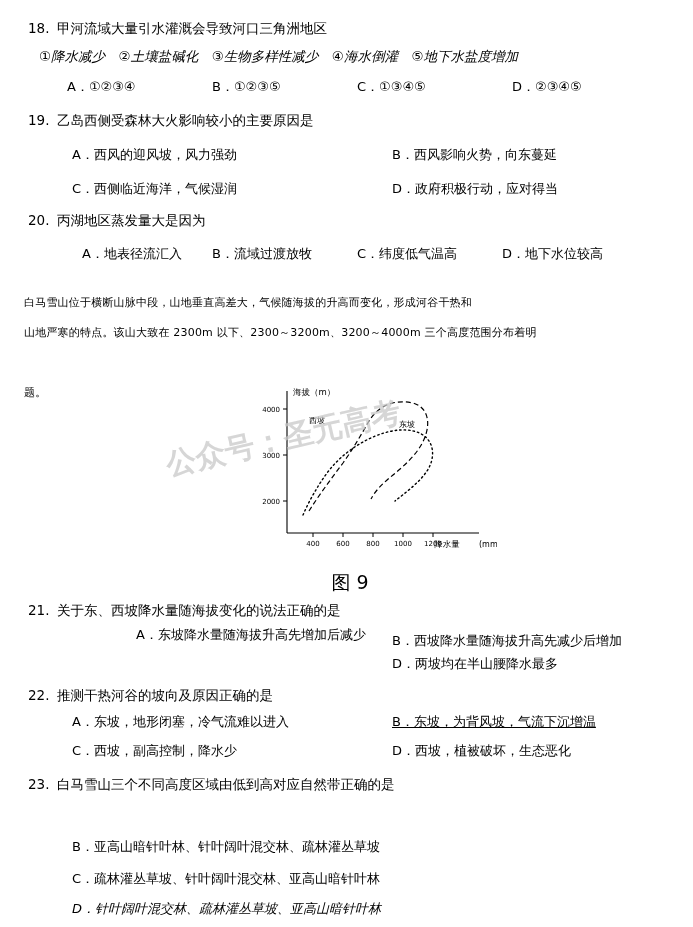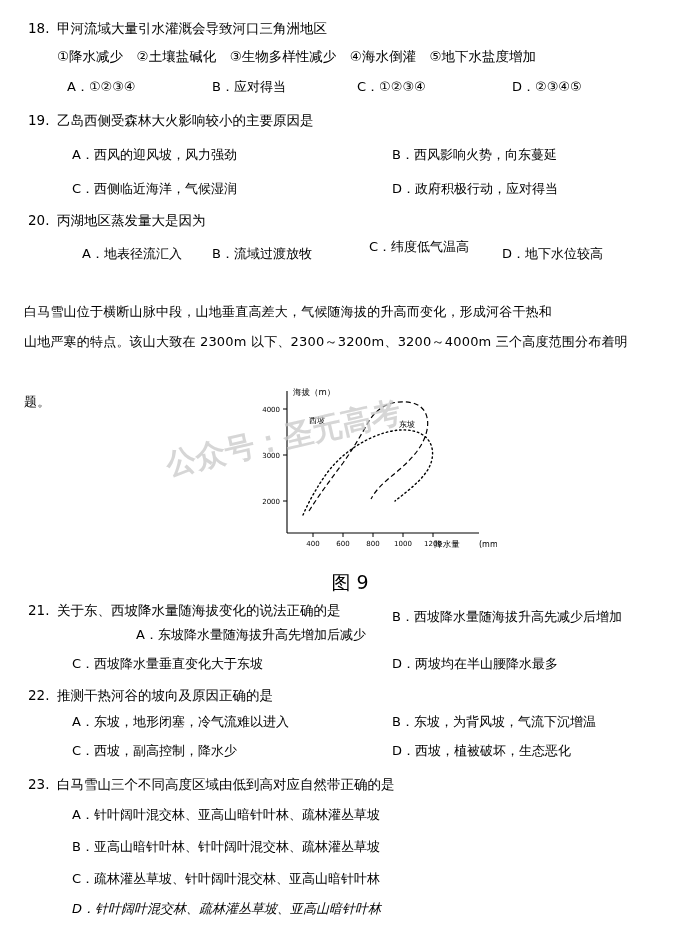"①降水减少 ②土壤盐碱化 ③生物多样性减少 ④海水倒灌 ⑤地下水盐度增加" div.qtext { font-style: none -> italic; left: 57px -> 39px }
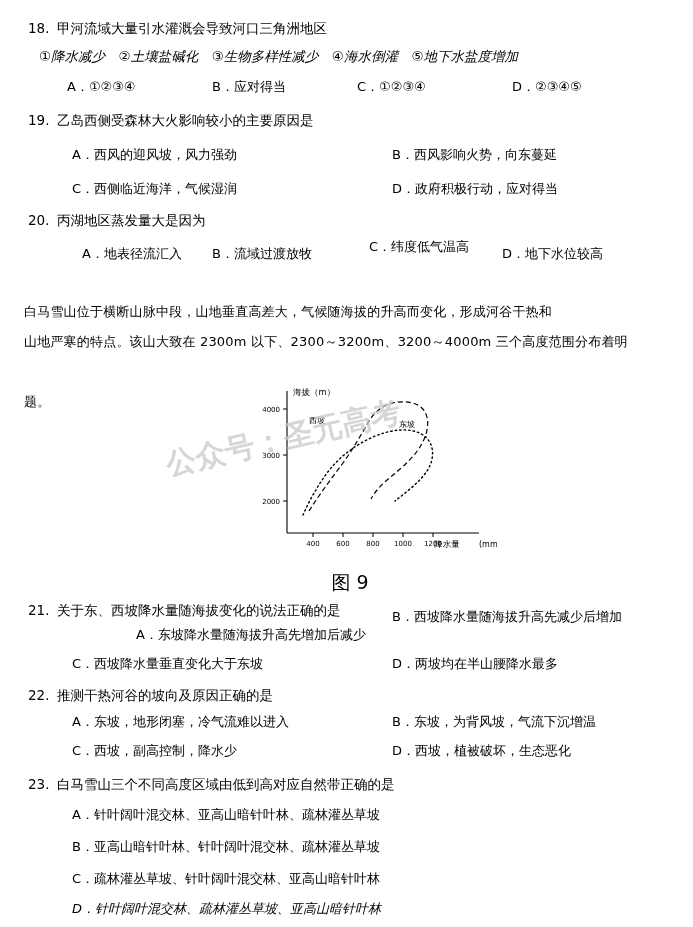"B．应对得当" div.opt { text: 应对得当 -> ①②③⑤ }
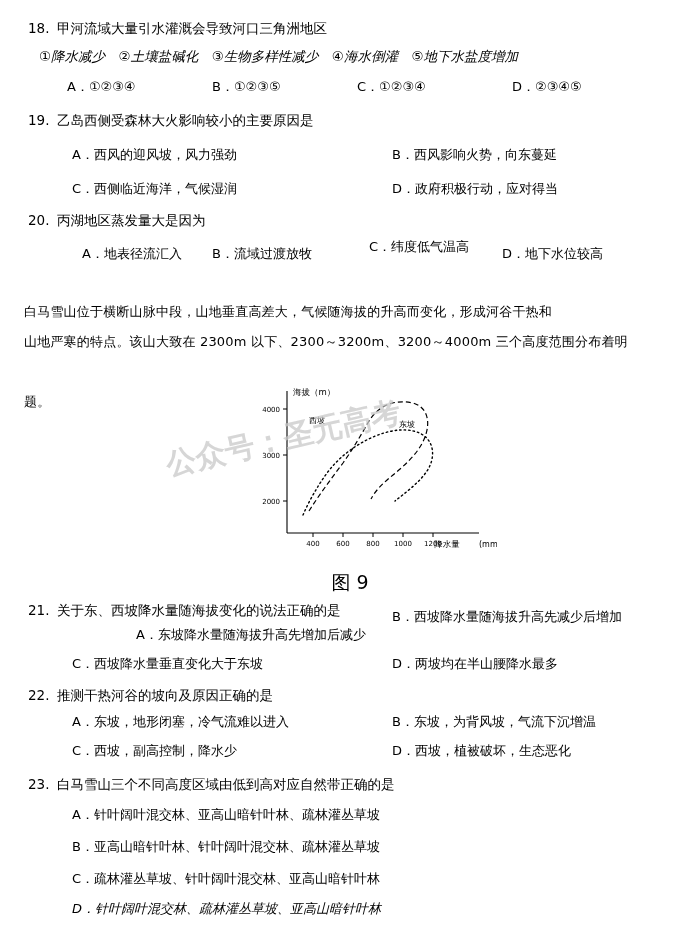"C．①②③④" div.opt { text: ①②③④ -> ①③④⑤ }
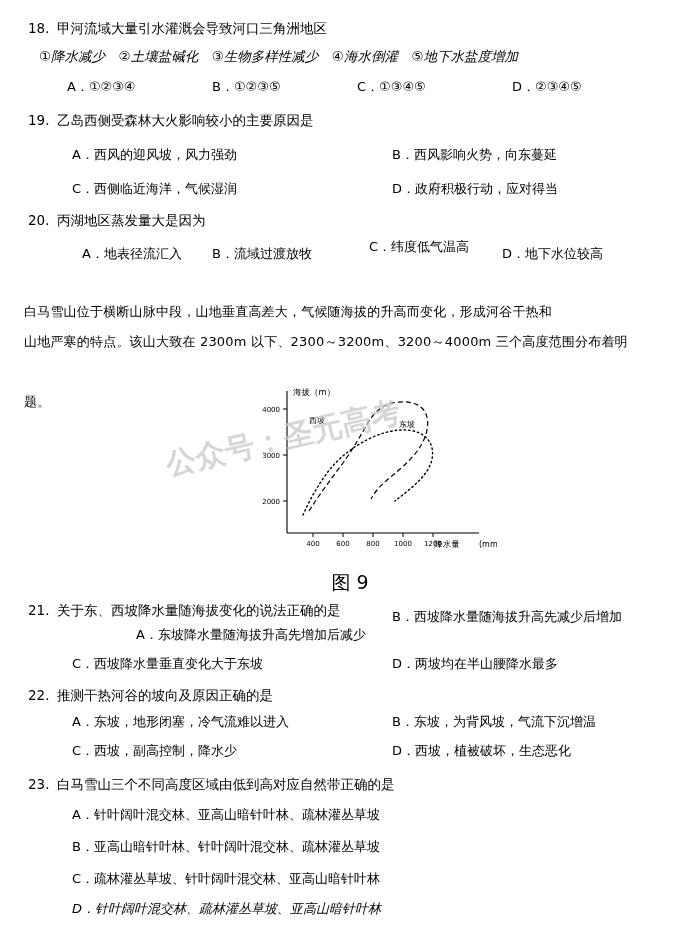"C．纬度低气温高" div.opt { margin-left: 12px -> none; top: 238px -> 245px }
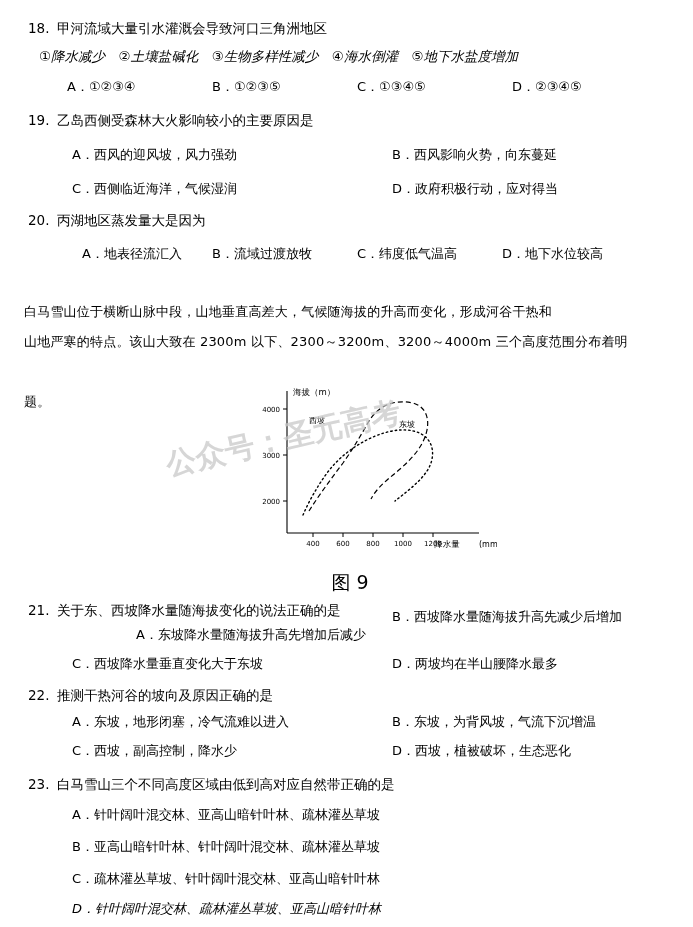"白马雪山位于横断山脉中段，山地垂直高差大，气候随海拔的升高而变化，形成河谷干热和" .para { font-size: 13px -> 11px; margin-top: 7px -> none }
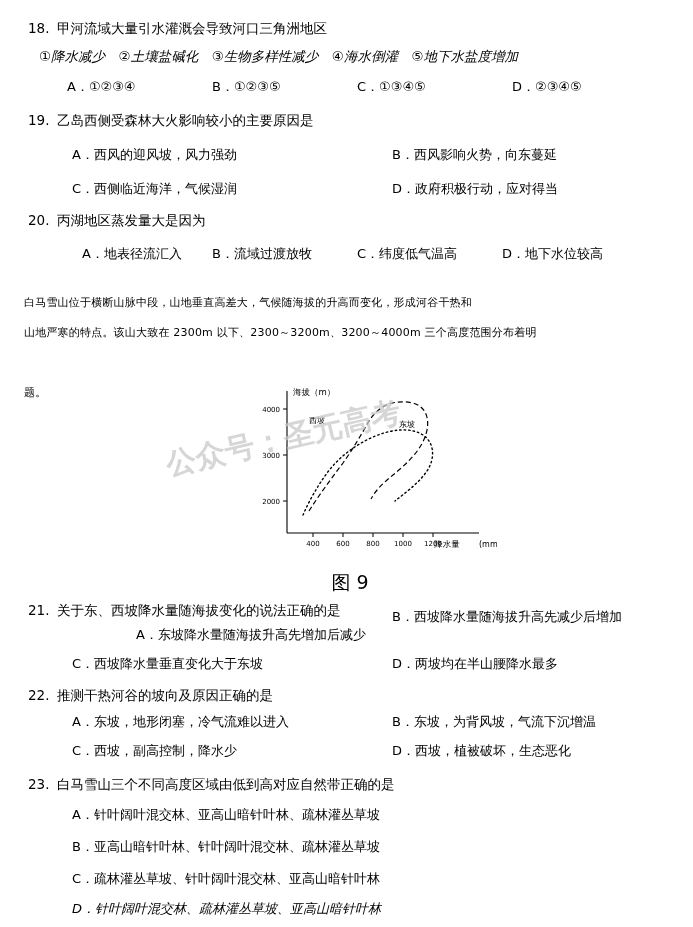"B．西坡降水量随海拔升高先减少后增加" div.opt { top: 608px -> 632px }
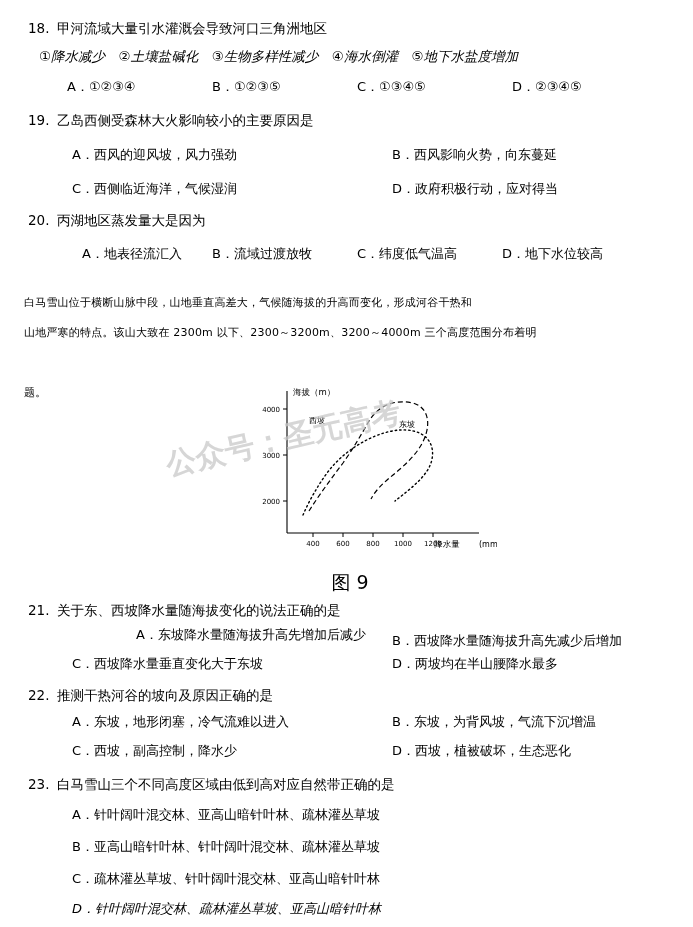"C．西坡降水量垂直变化大于东坡" div.opt { html: <div>C．西坡降水量垂直变化大于东坡</div> -> none }
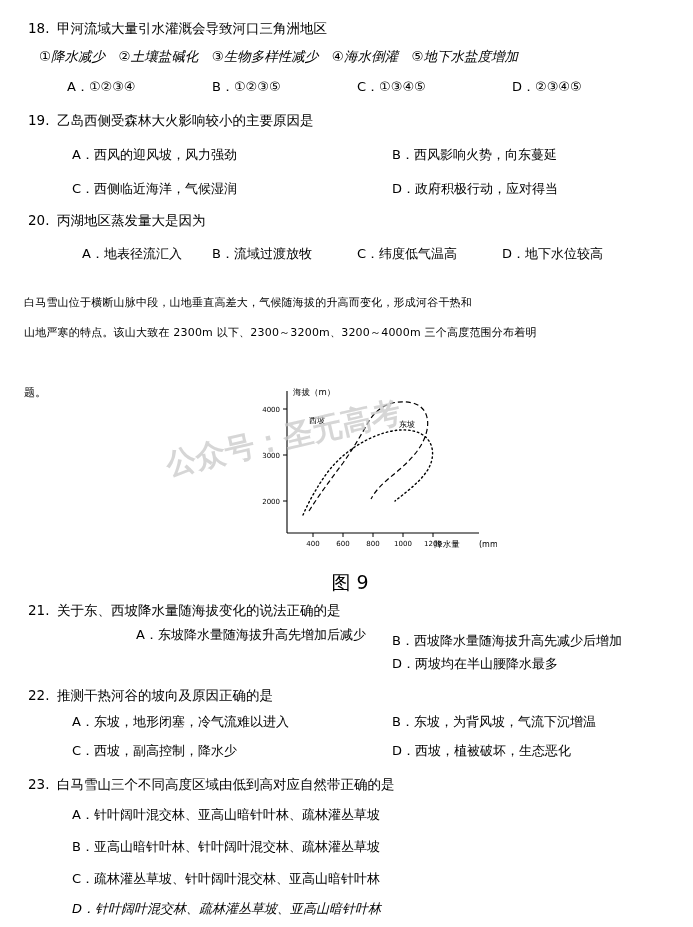"B．东坡，为背风坡，气流下沉增温" div.opt { text-decoration: none -> underline }
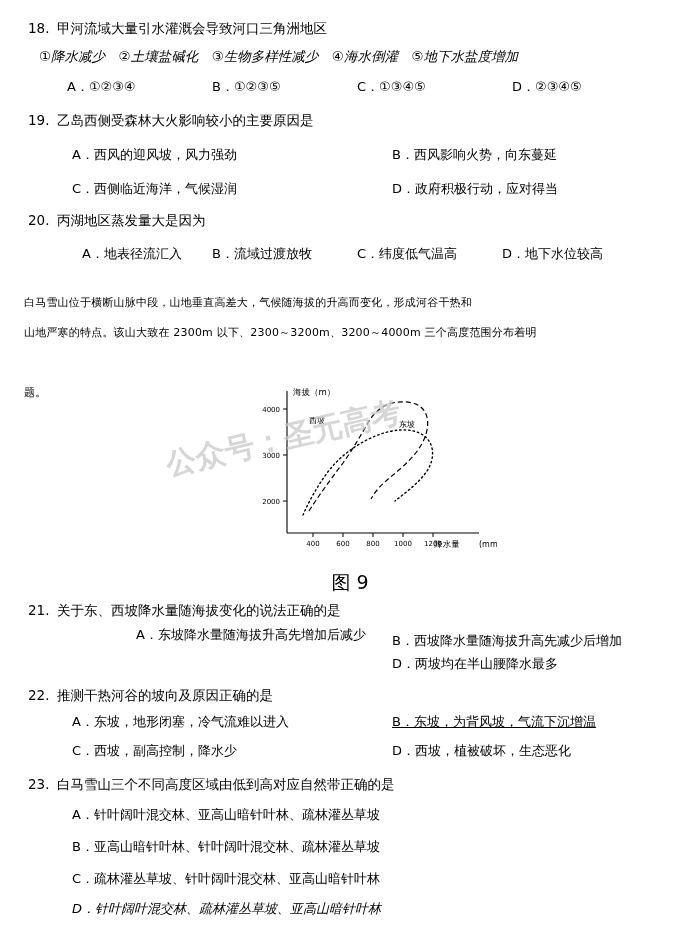"A．针叶阔叶混交林、亚高山暗针叶林、疏林灌丛草坡" div.opt { html: <div>A．针叶阔叶混交林、亚高山暗针叶林、疏林灌丛草坡</div> -> none }
